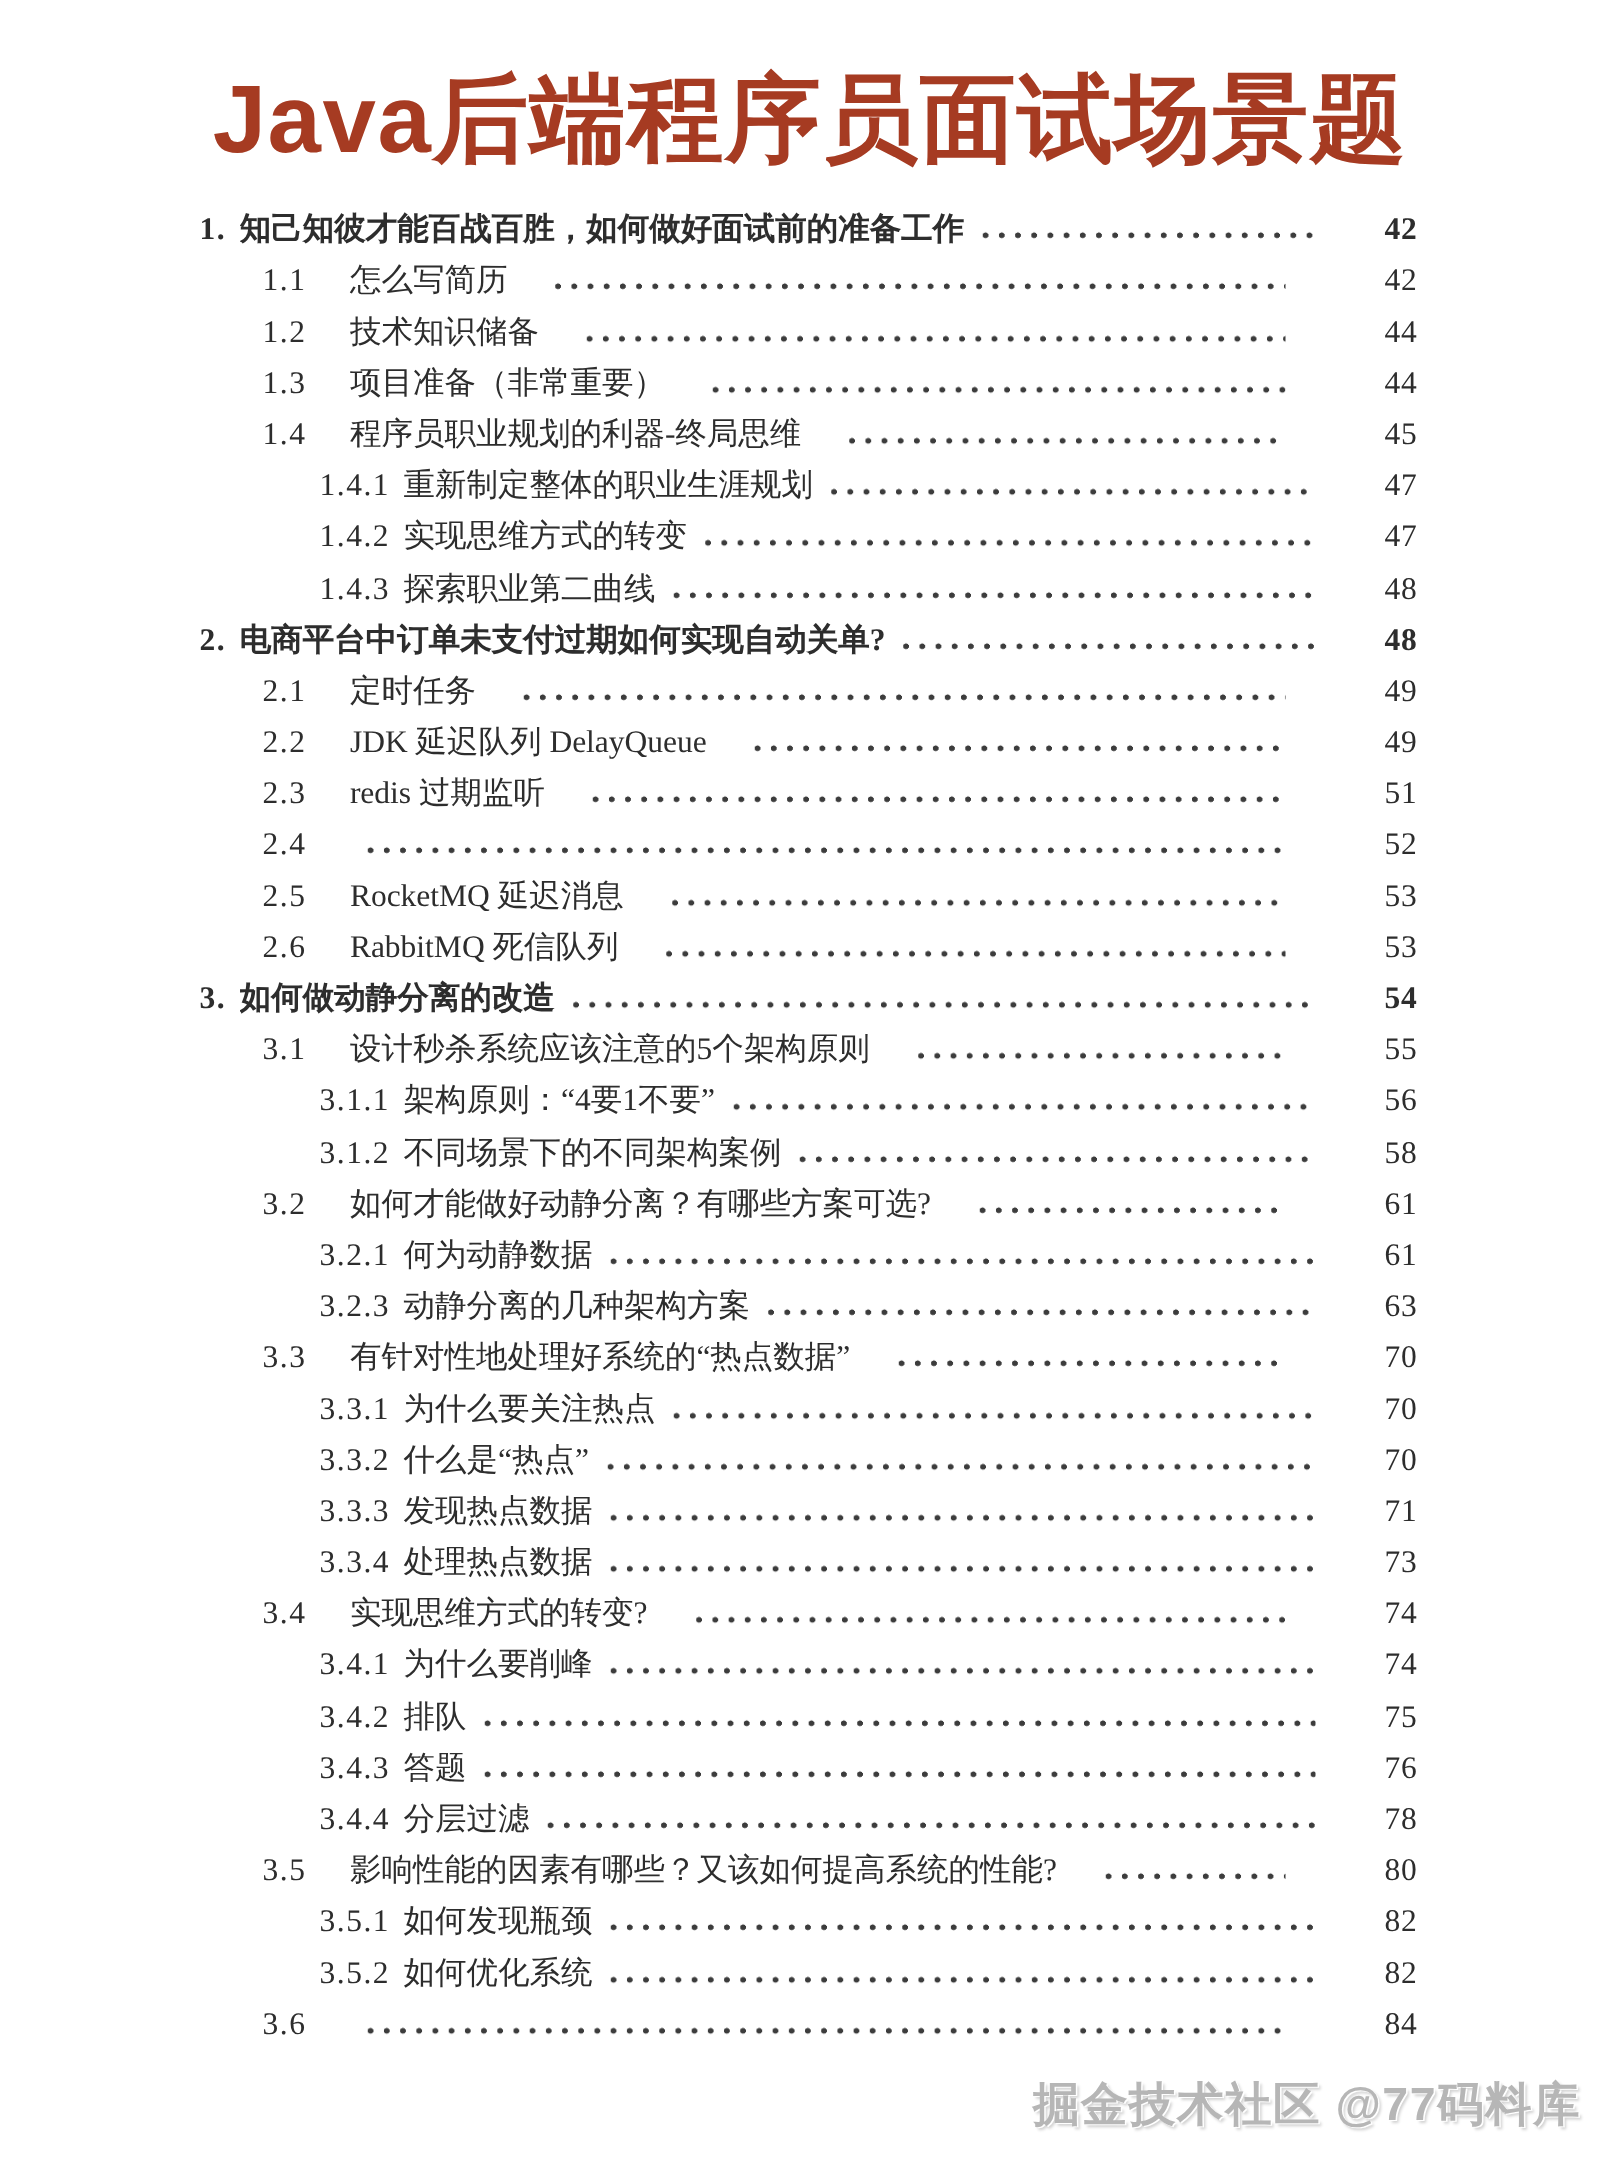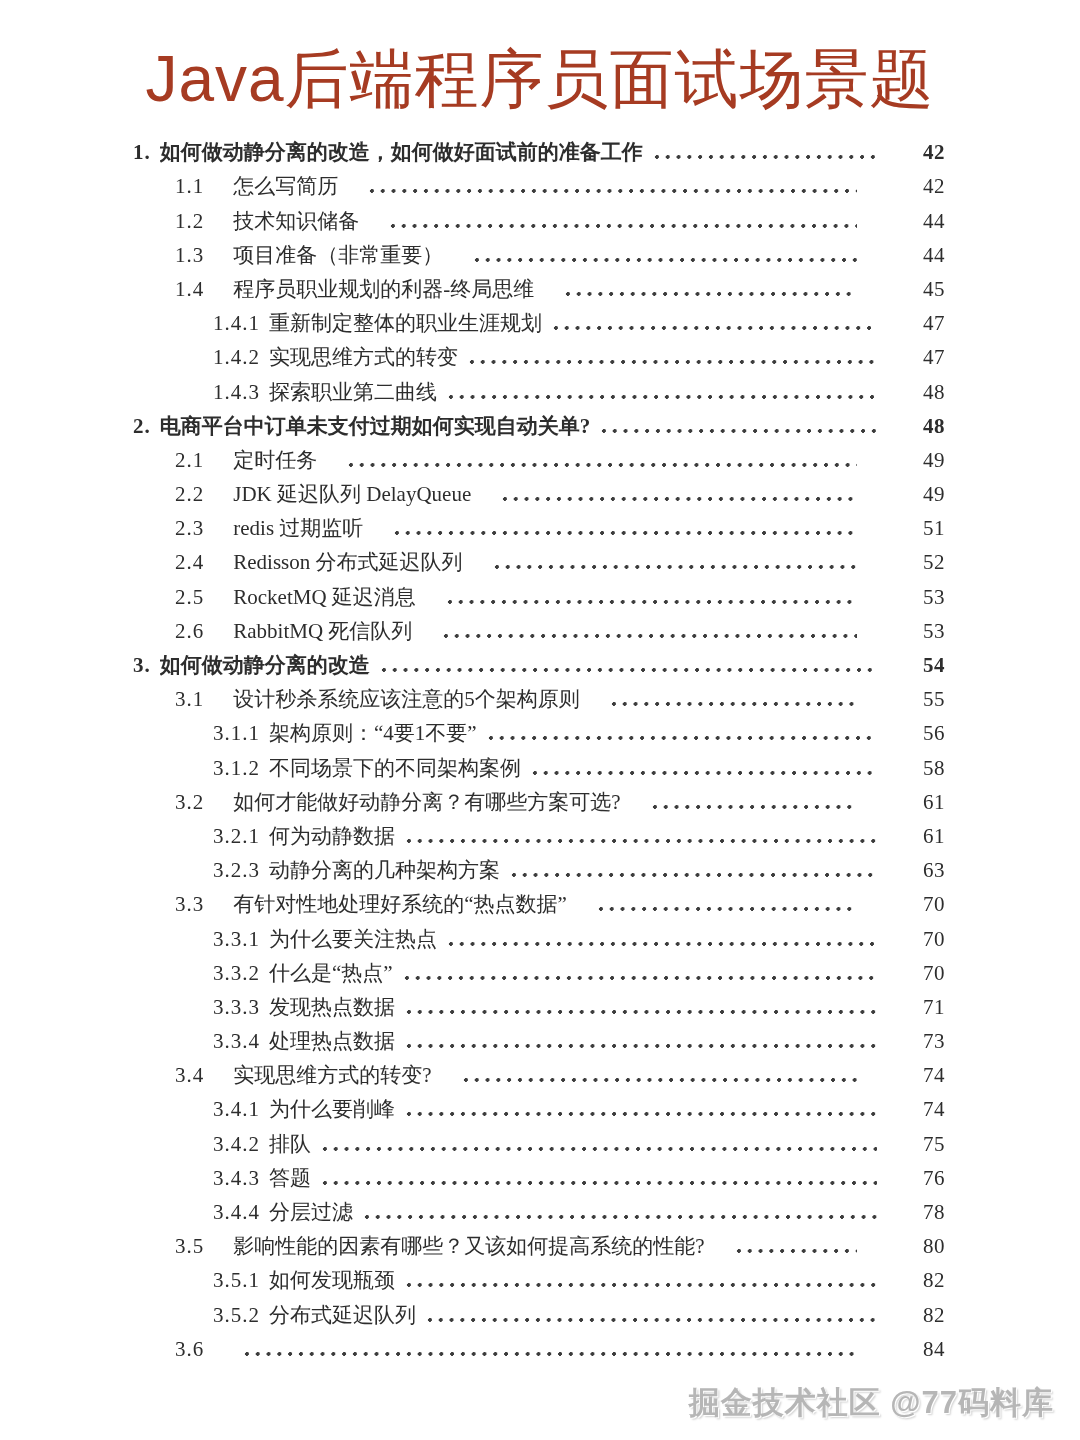"Java后端程序员面试场景题" .doc-title { font-weight: 400 -> 700 }
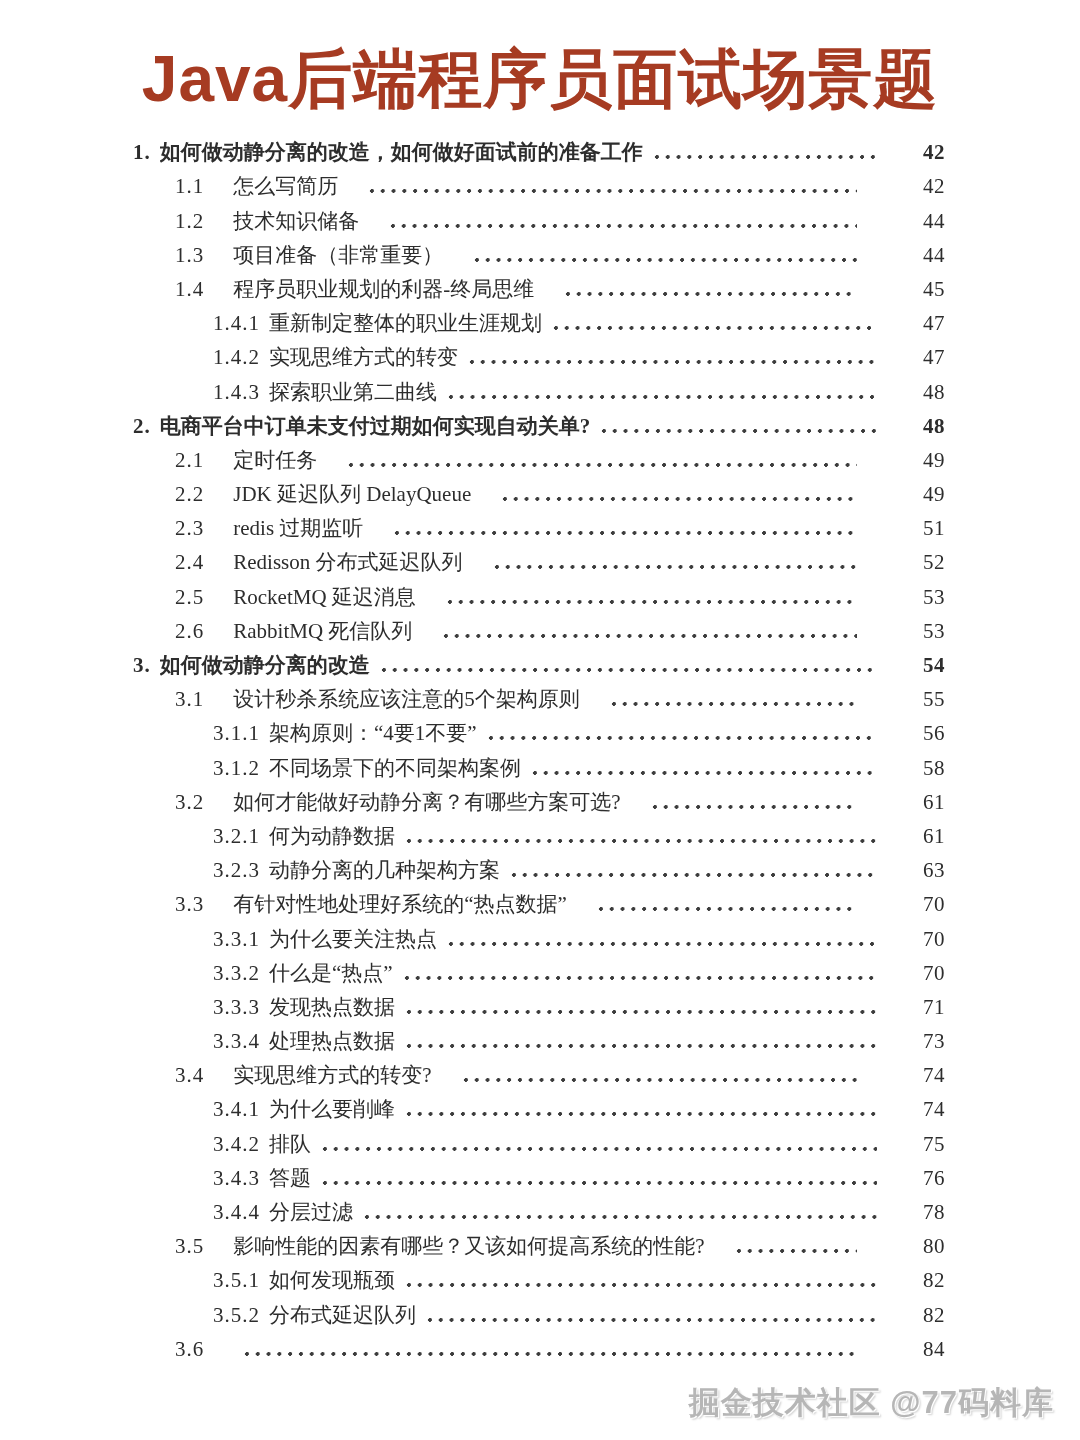"如何做动静分离的改造，如何做好面试前的准备工作" span.label { text: 如何做动静分离的改造 -> 知己知彼才能百战百胜 }
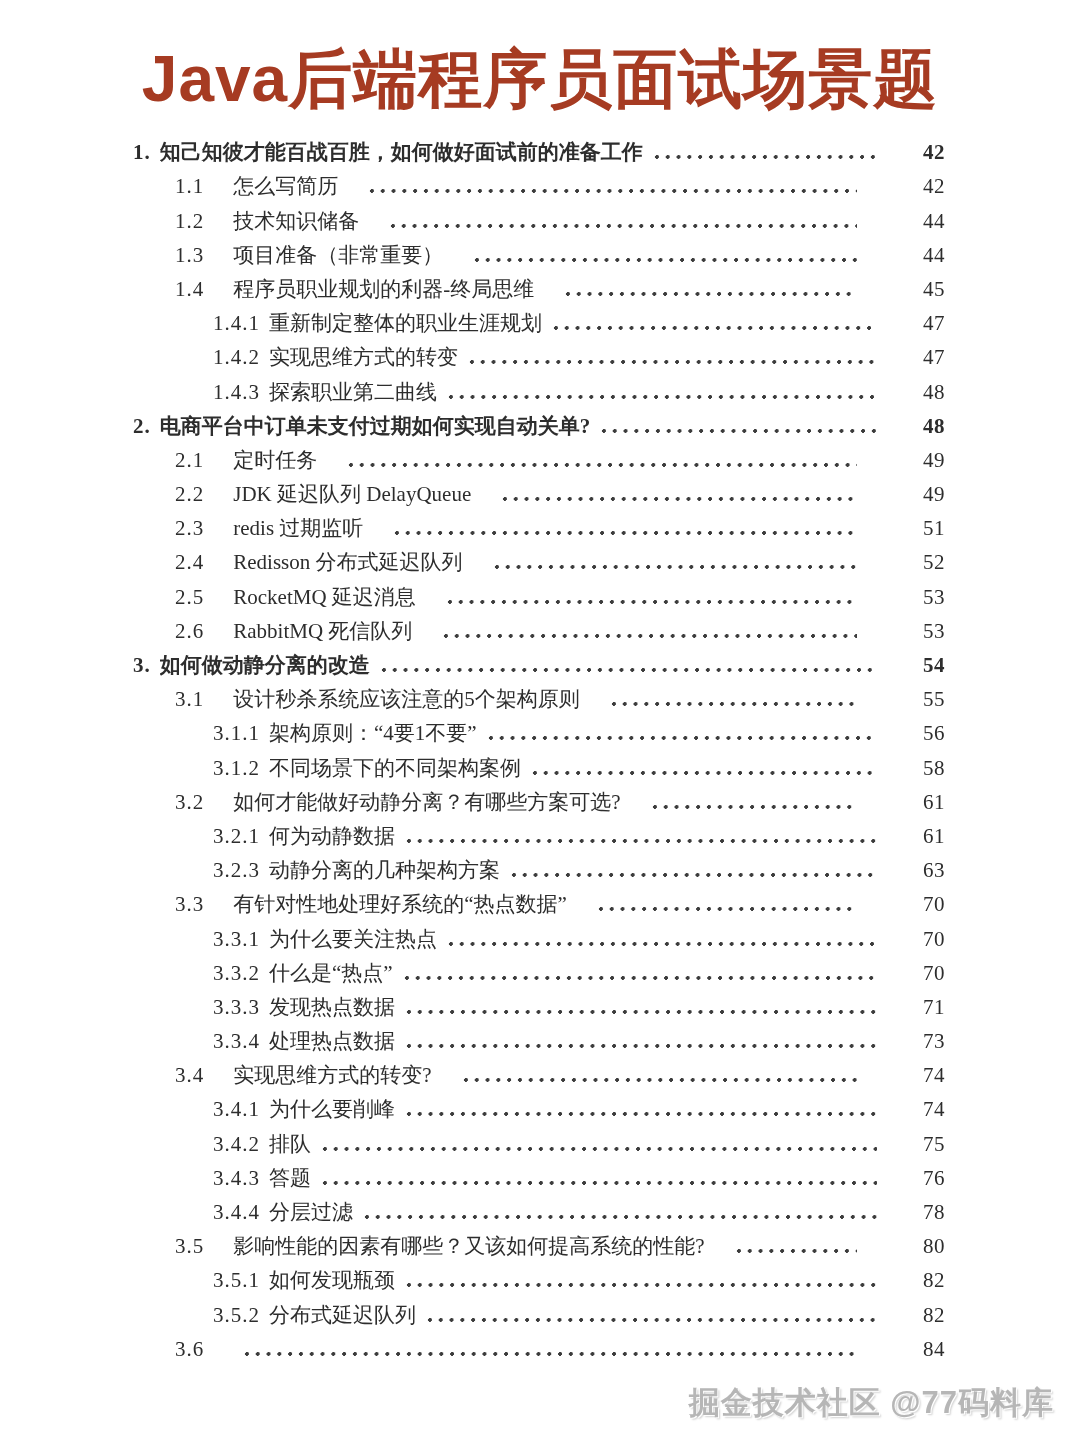"Redisson 分布式延迟队列" span.label { html: <span>Redisson 分布式延迟队列</span> -> none }
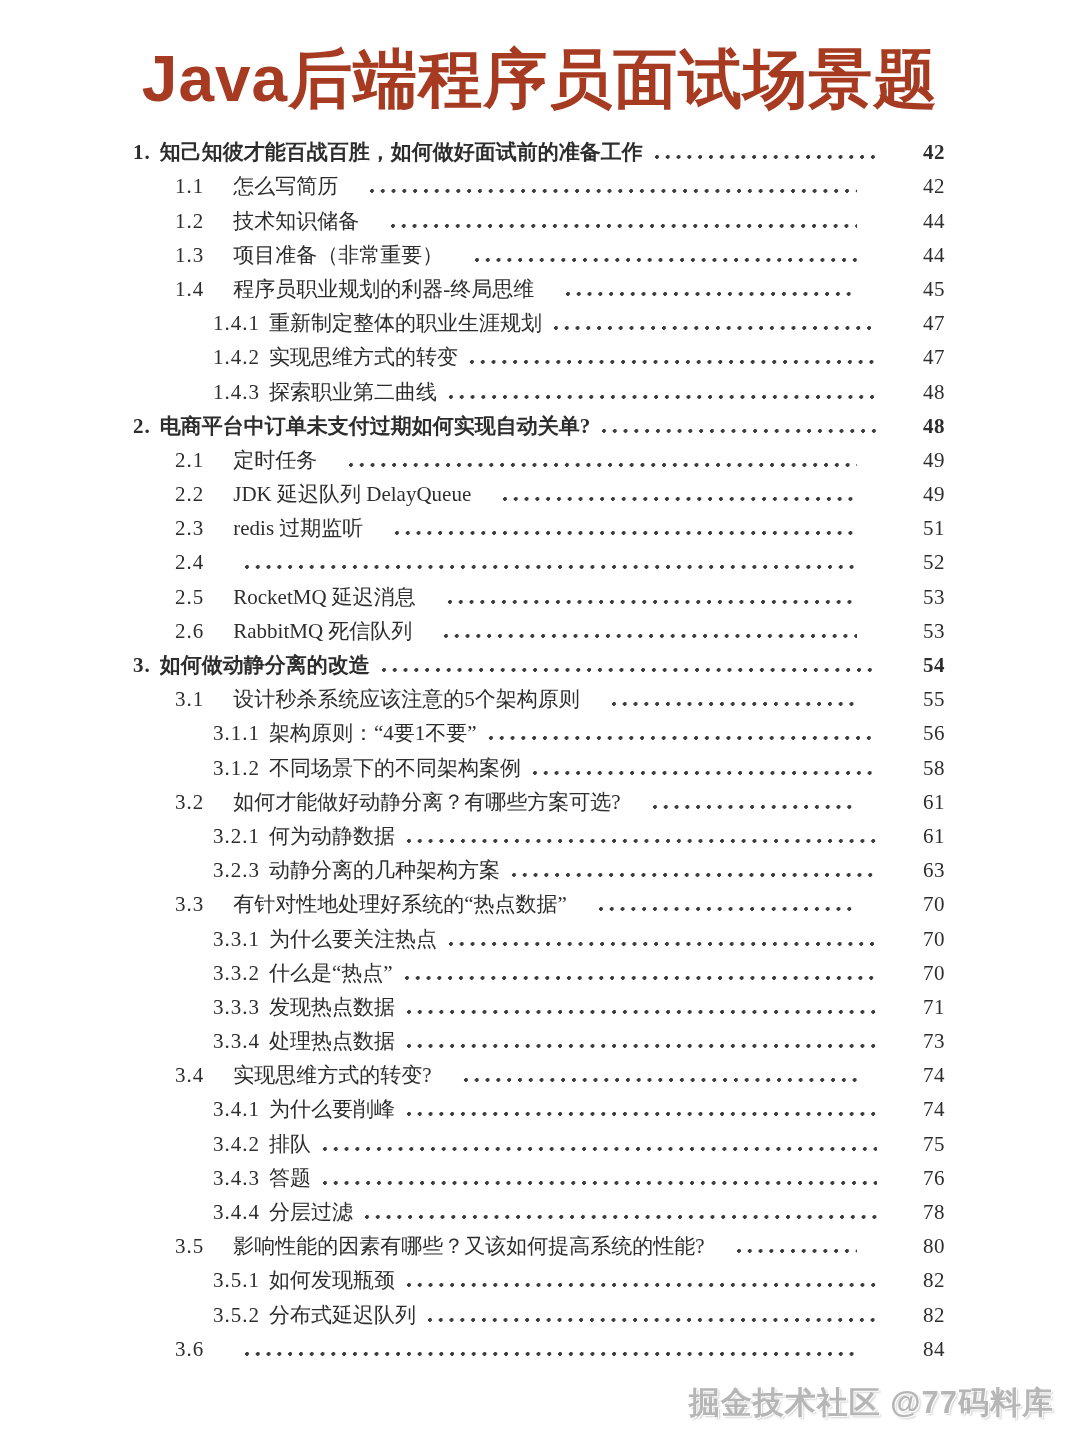"分布式延迟队列" span.label { text: 分布式延迟队列 -> 如何优化系统 }
